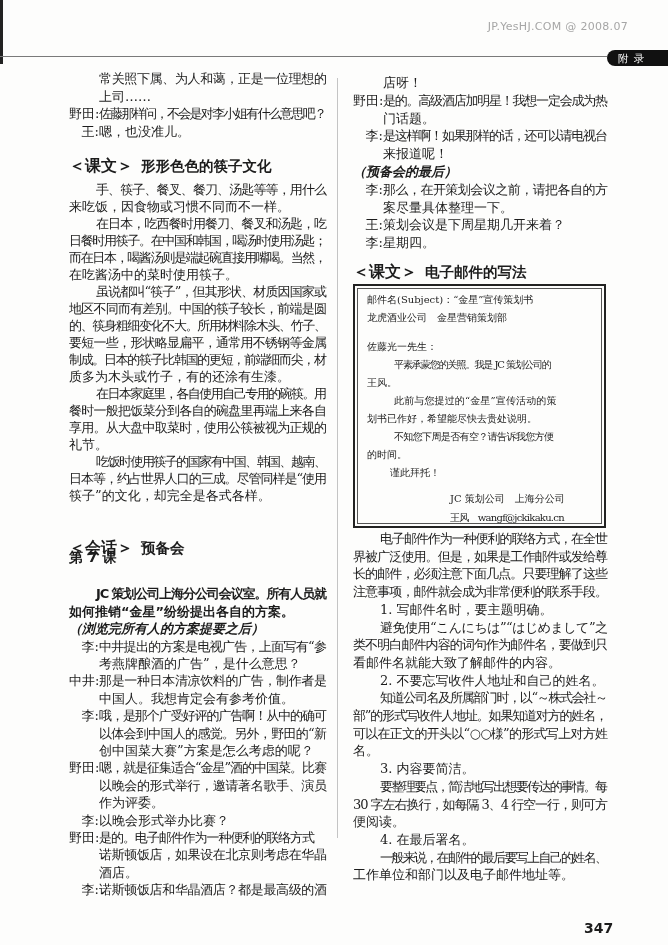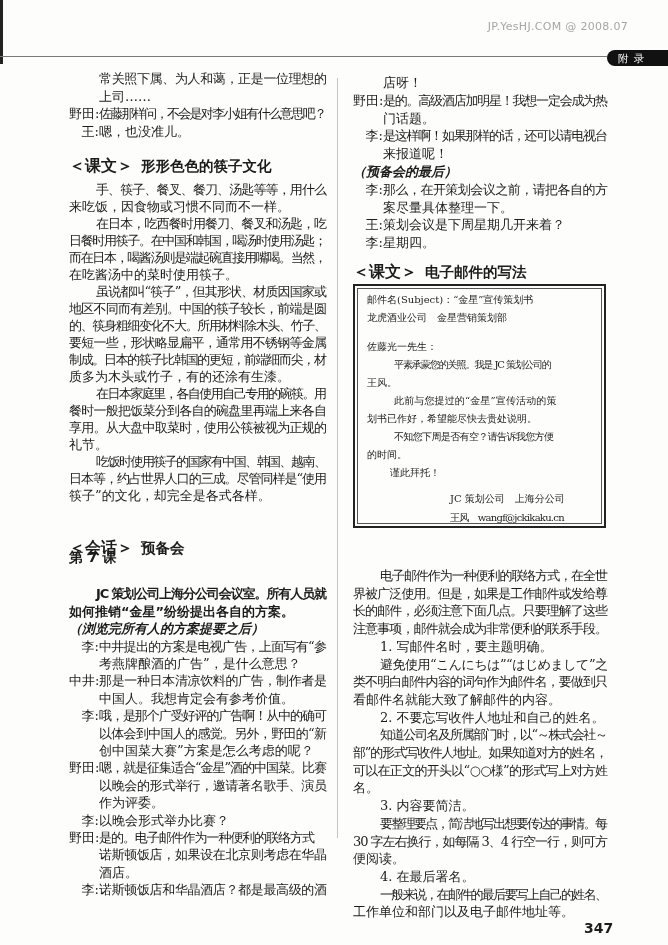"电子邮件作为一种便利的联络方式，在全世" div.blk { top: 567px -> 530px }
